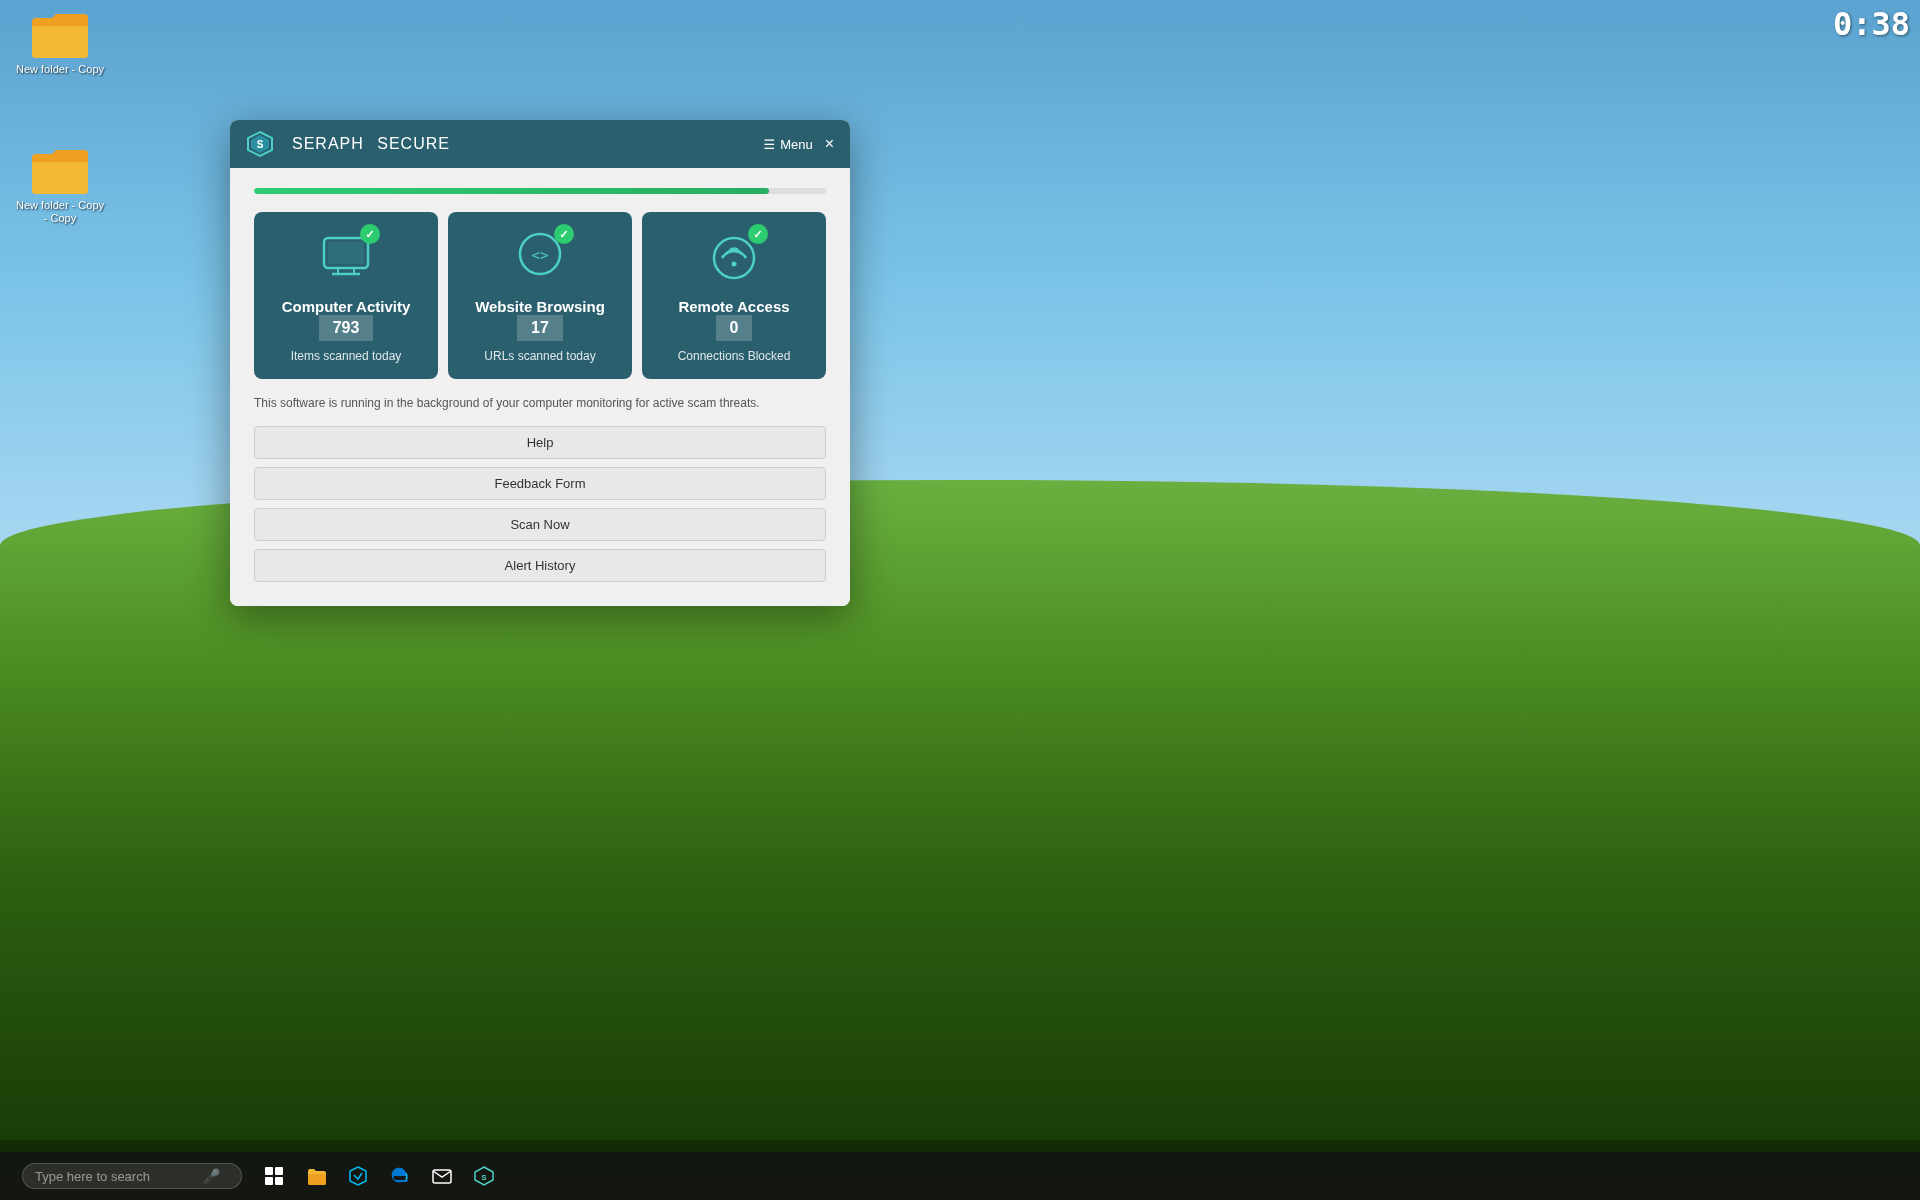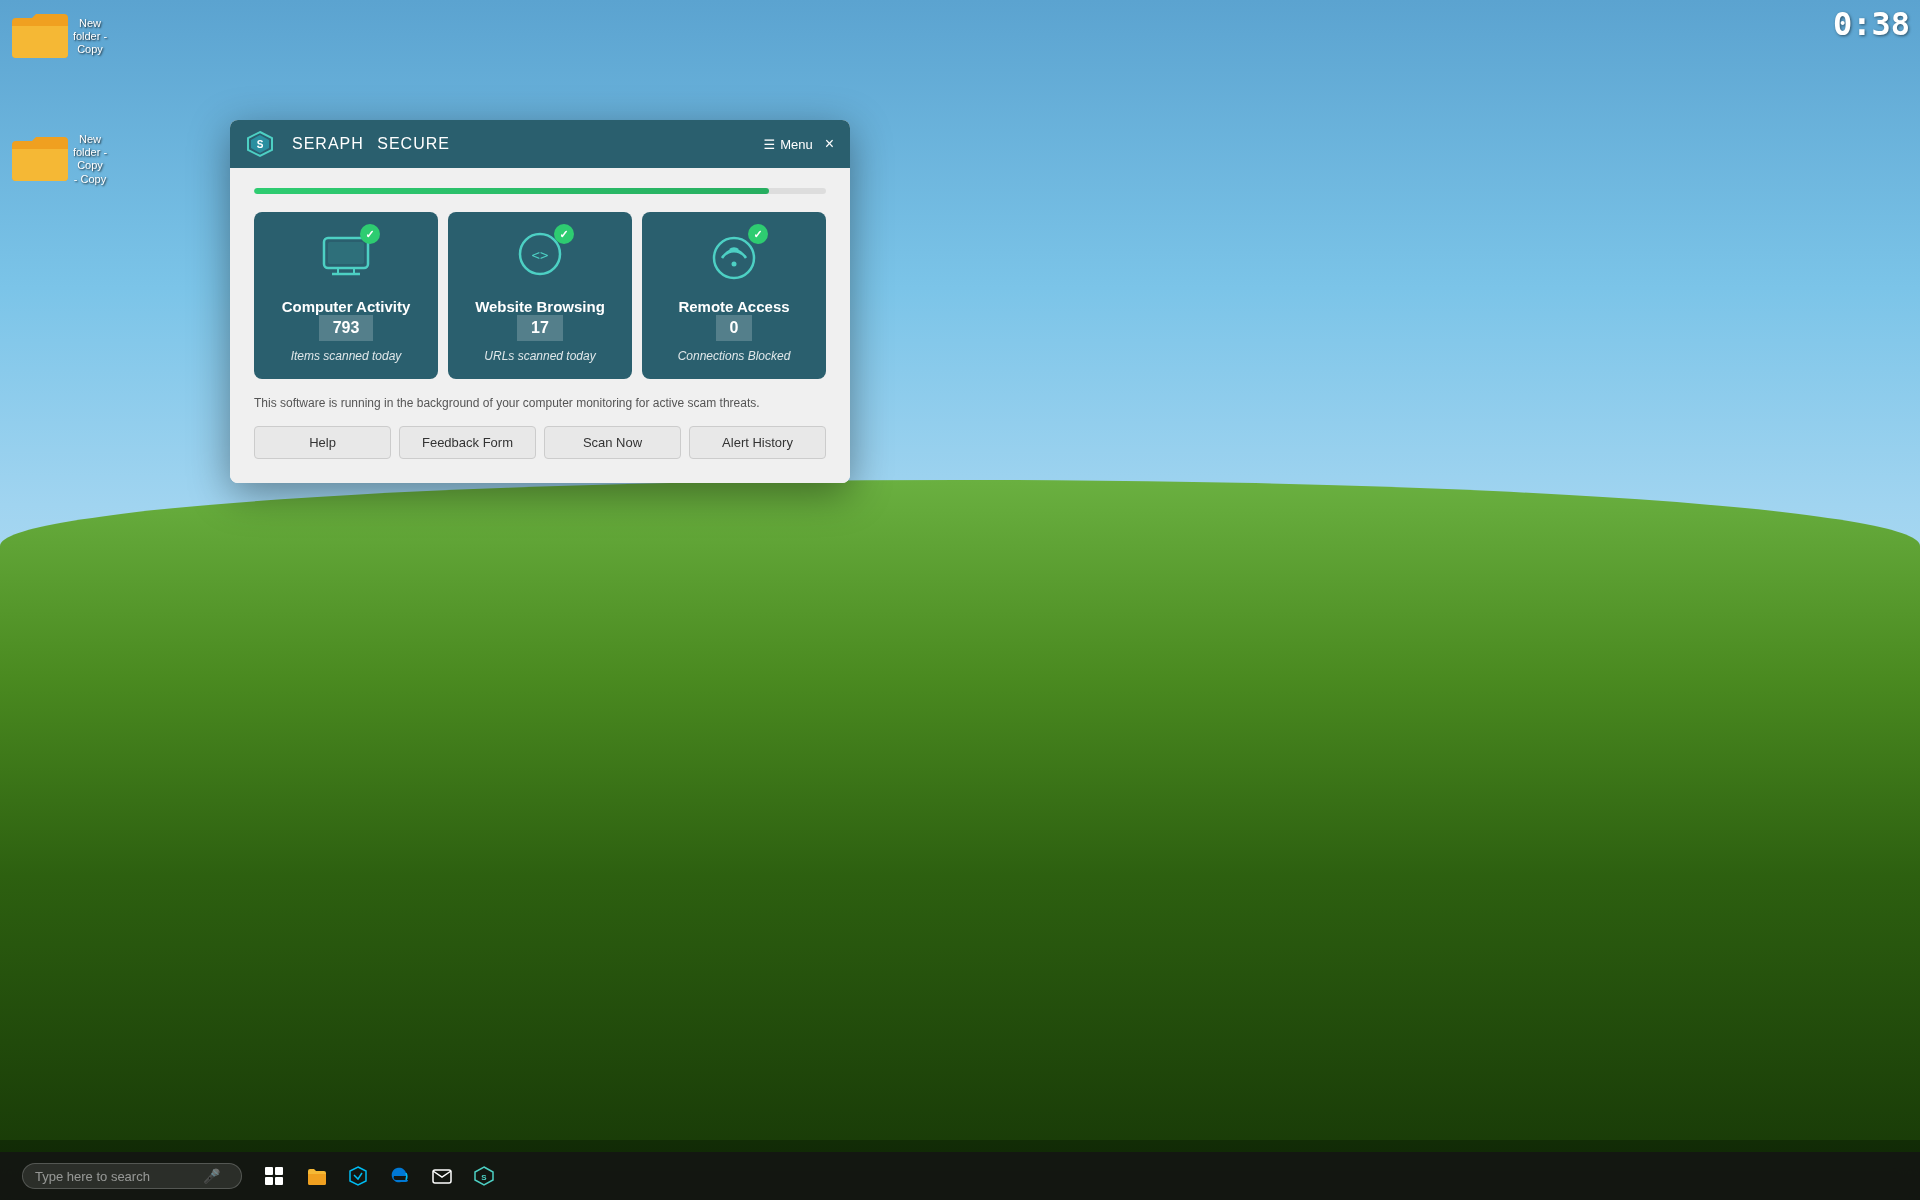"New folder - Copy" .desktop-icon { flex-direction: none -> column }
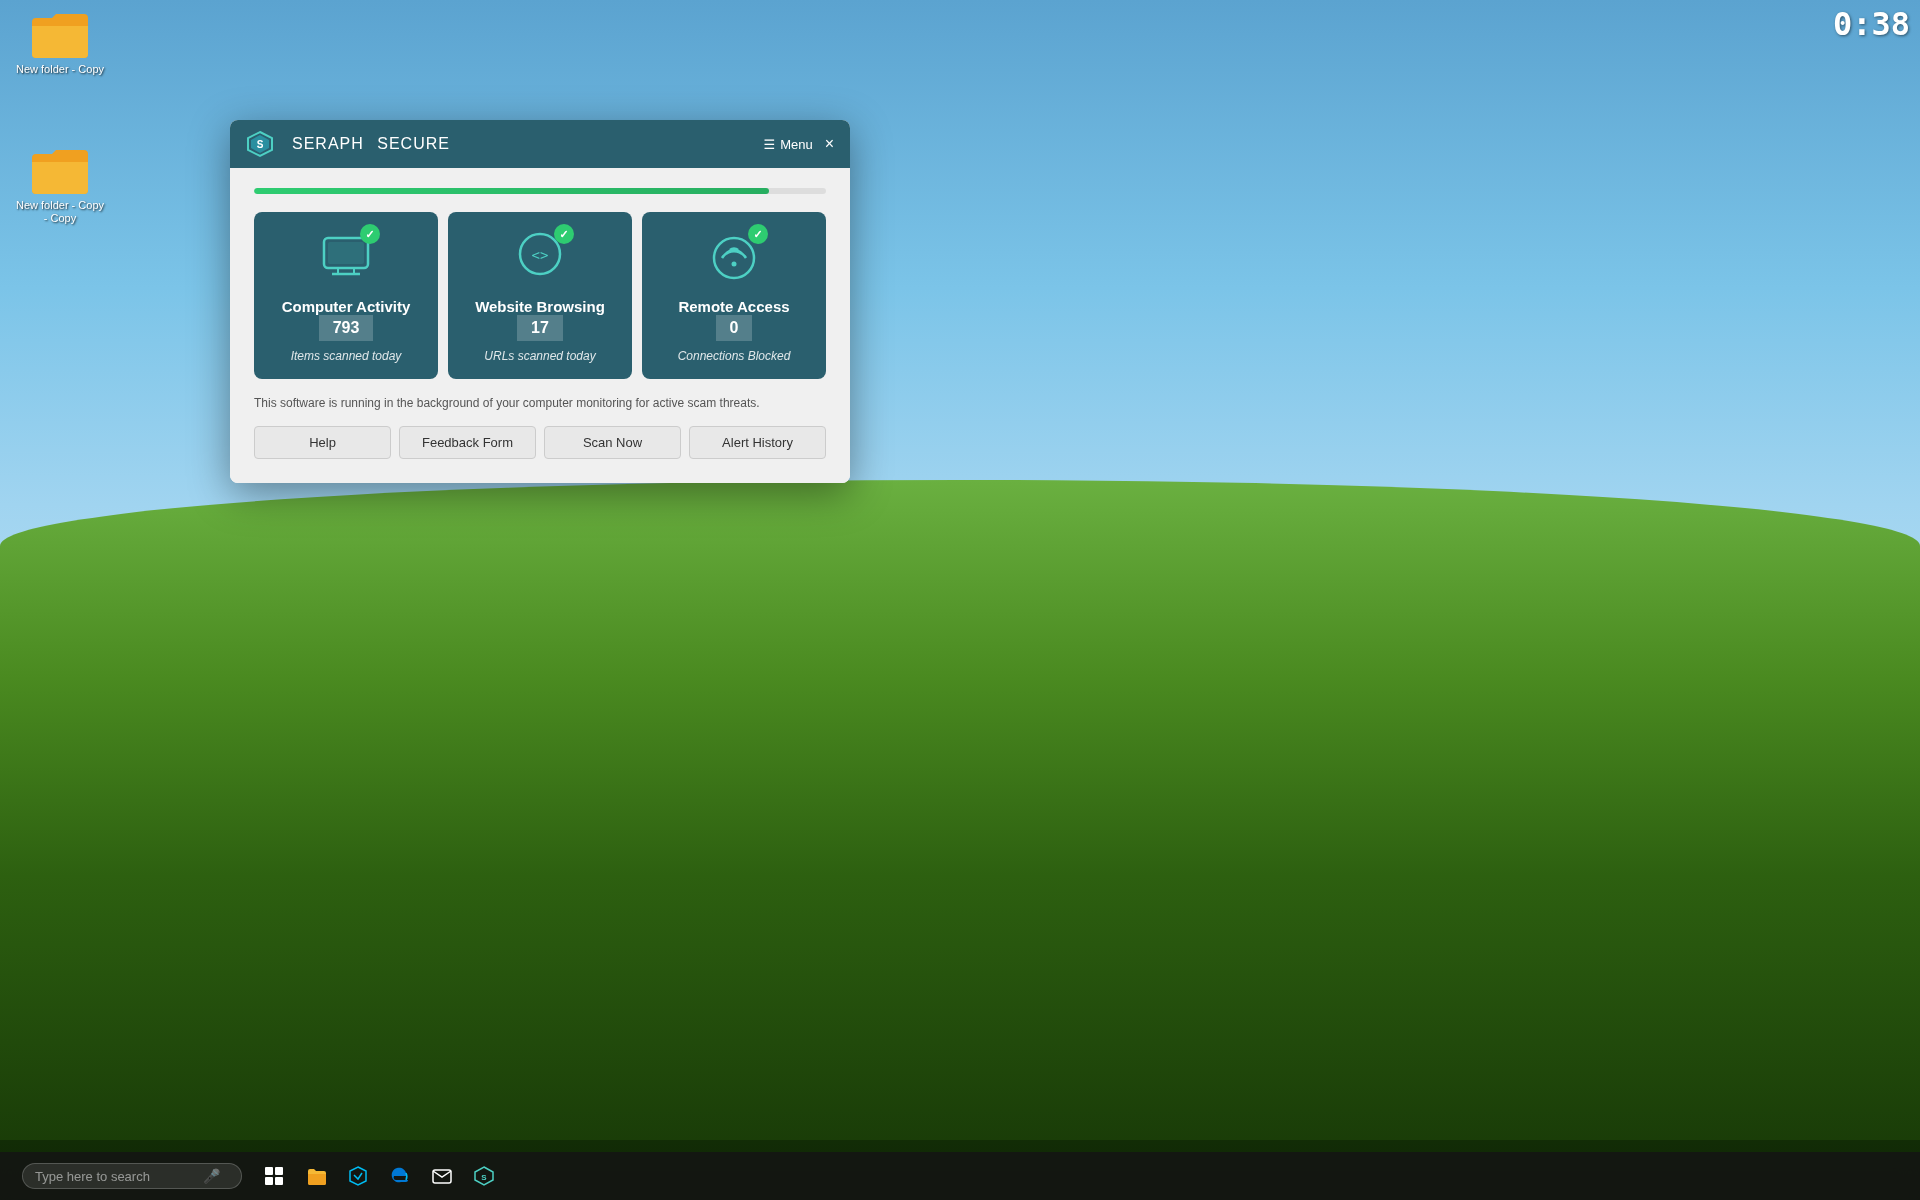"Items scanned today" .card-subtitle { font-style: italic -> none }
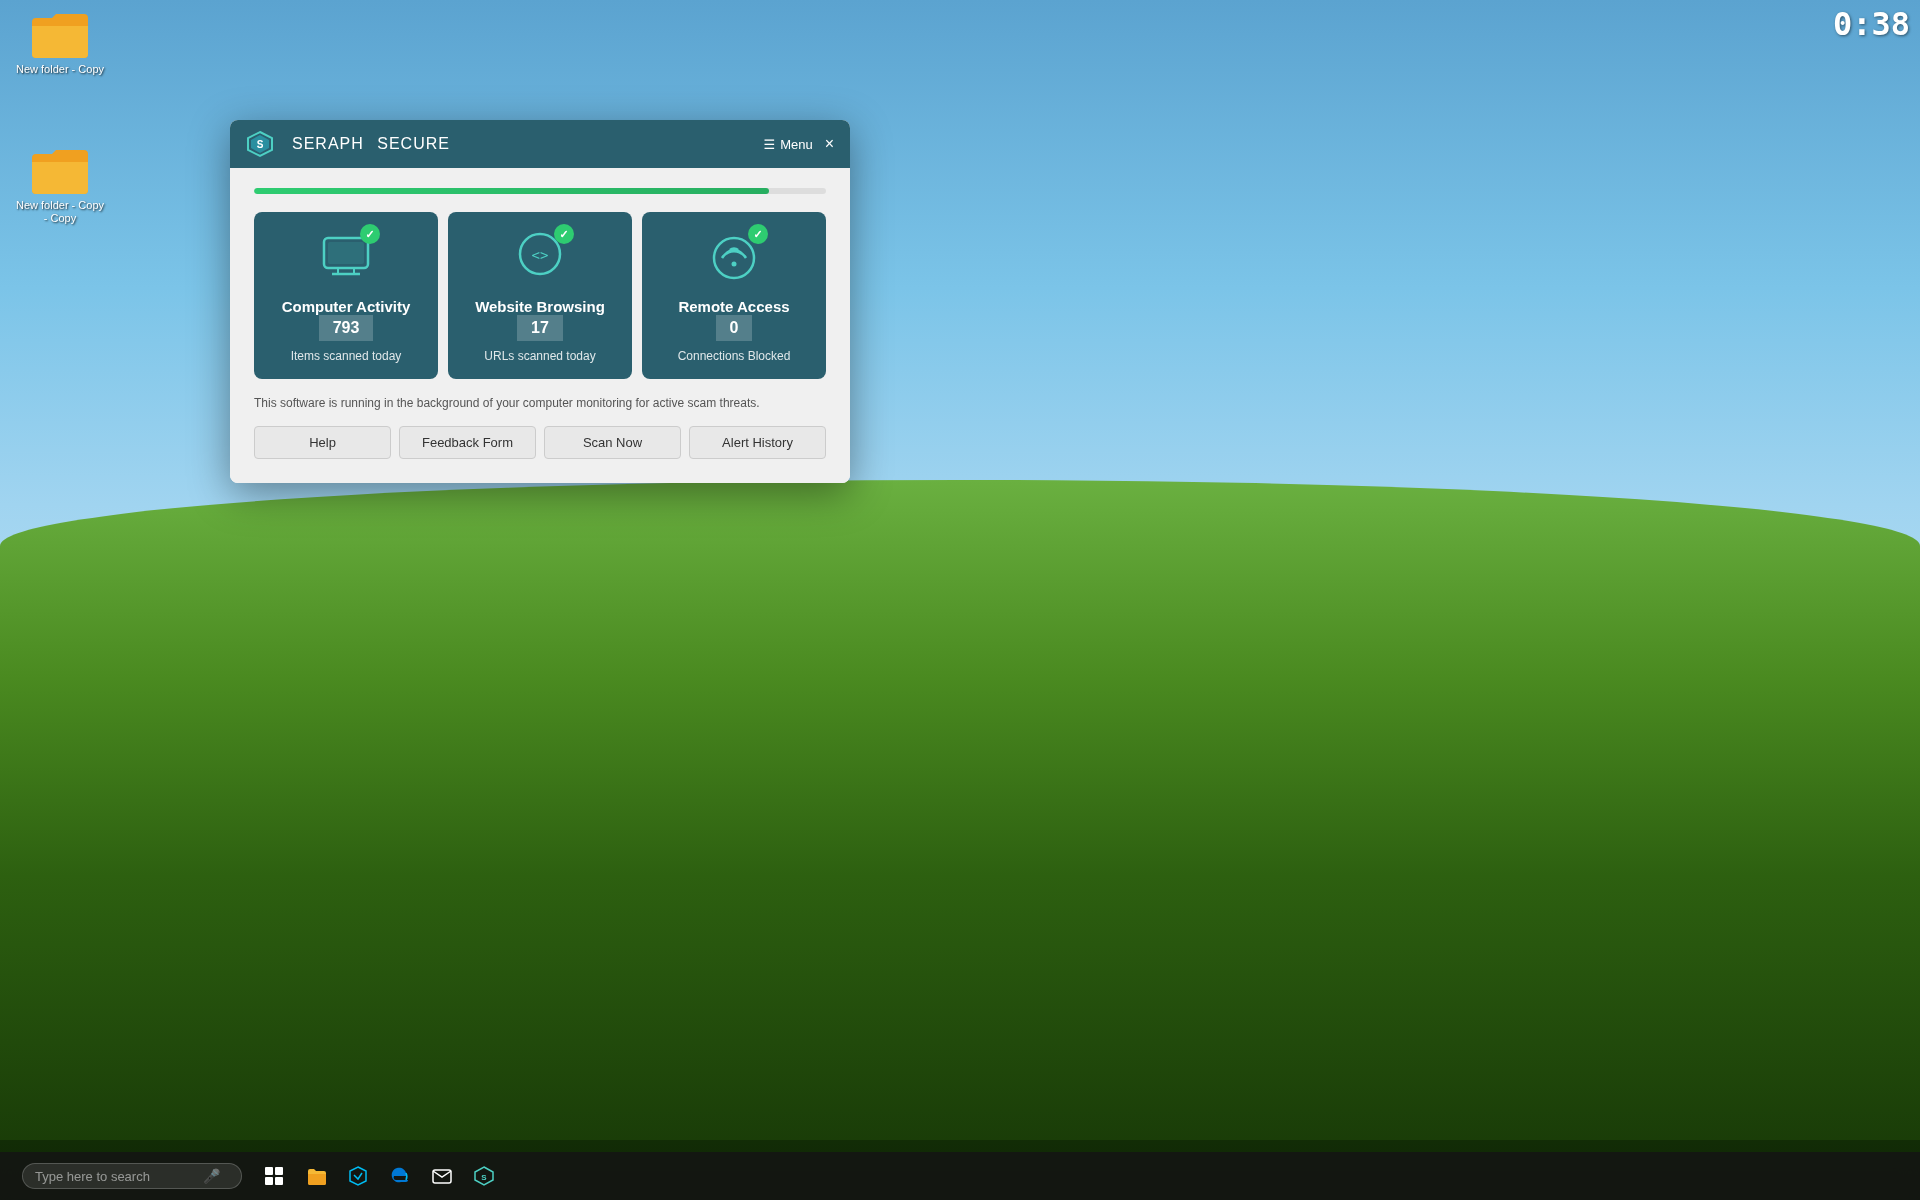"Help" .action-buttons { flex-direction: none -> column }
